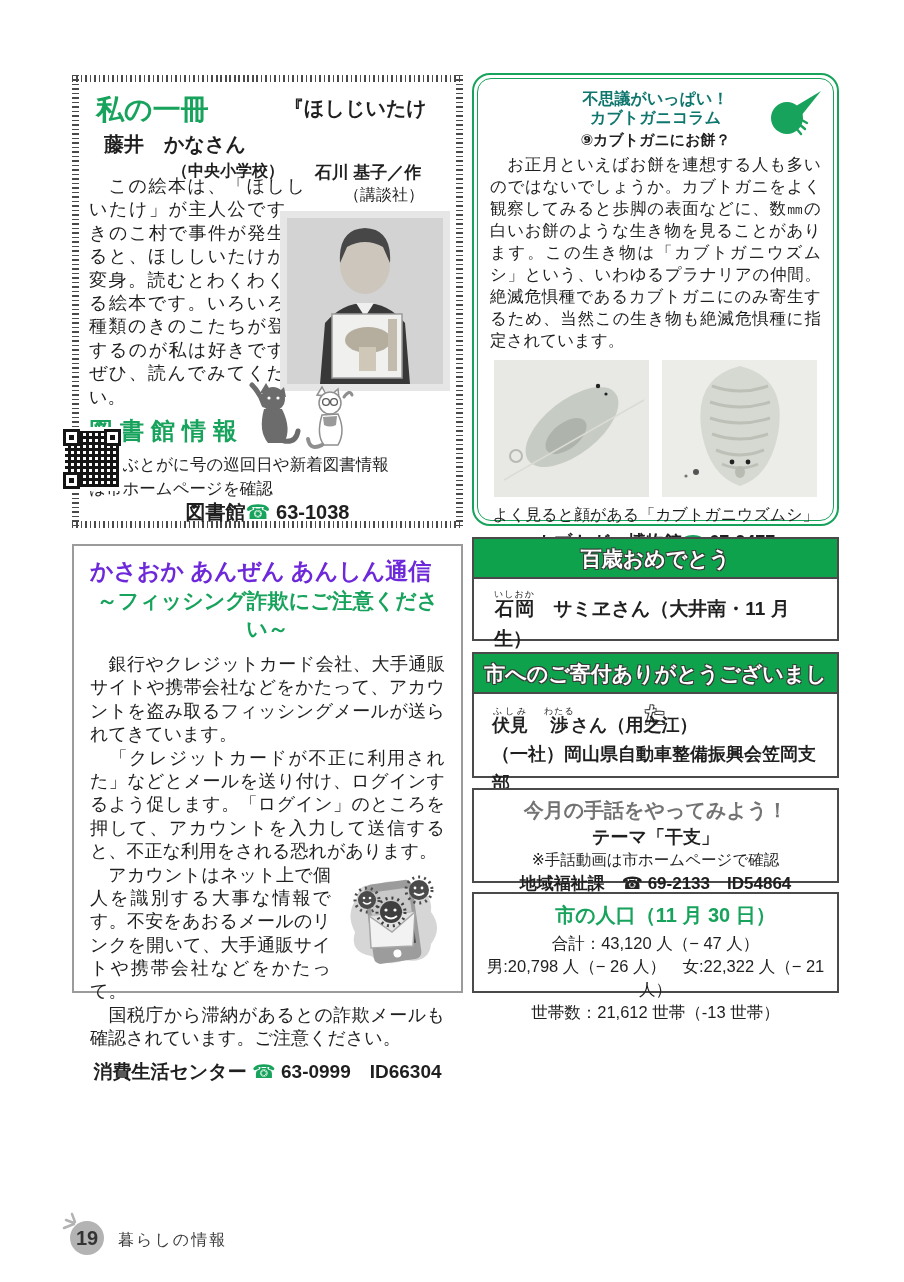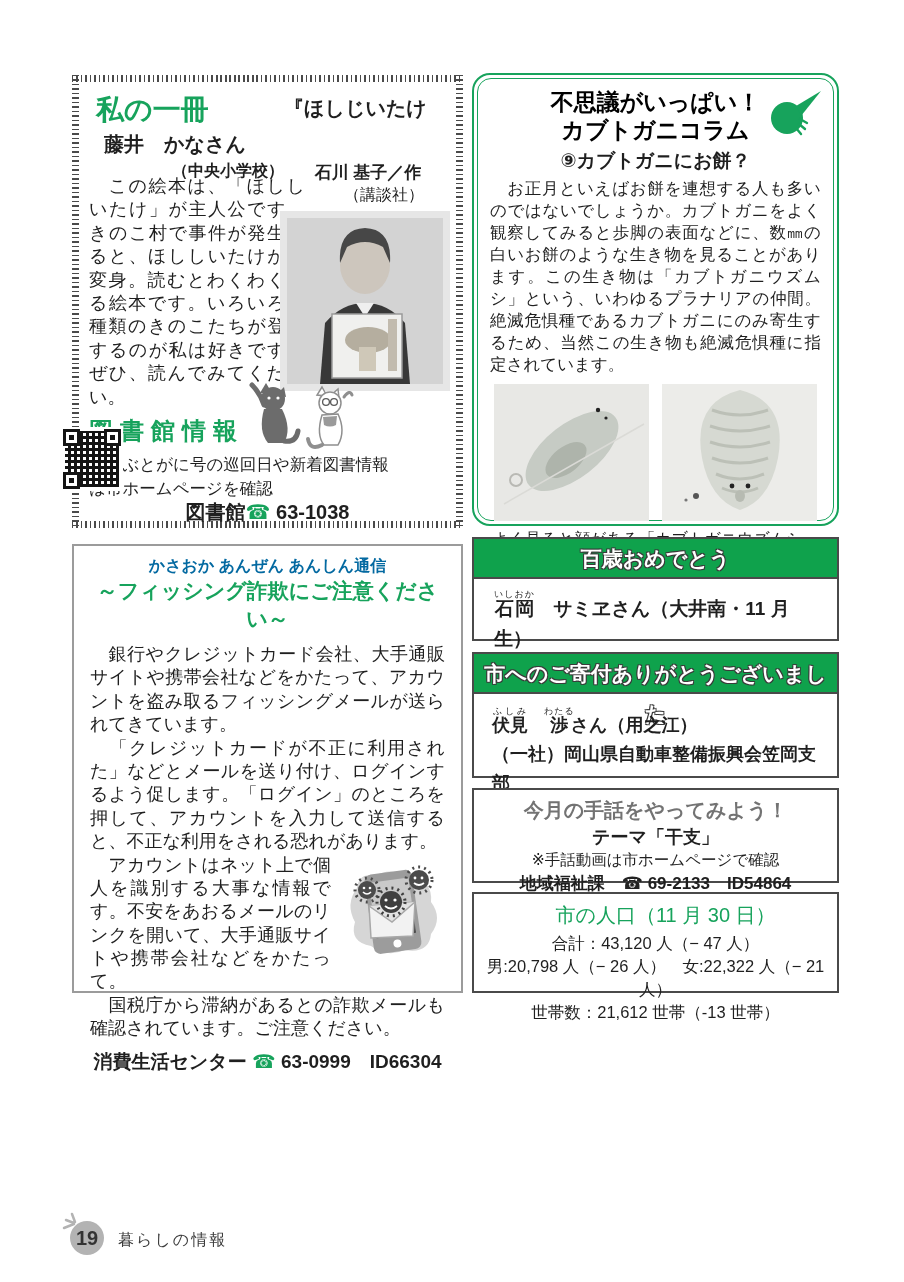"不思議がいっぱい！" .b2-title { color: #000000 -> #0f766e; font-size: 23px -> 16px }
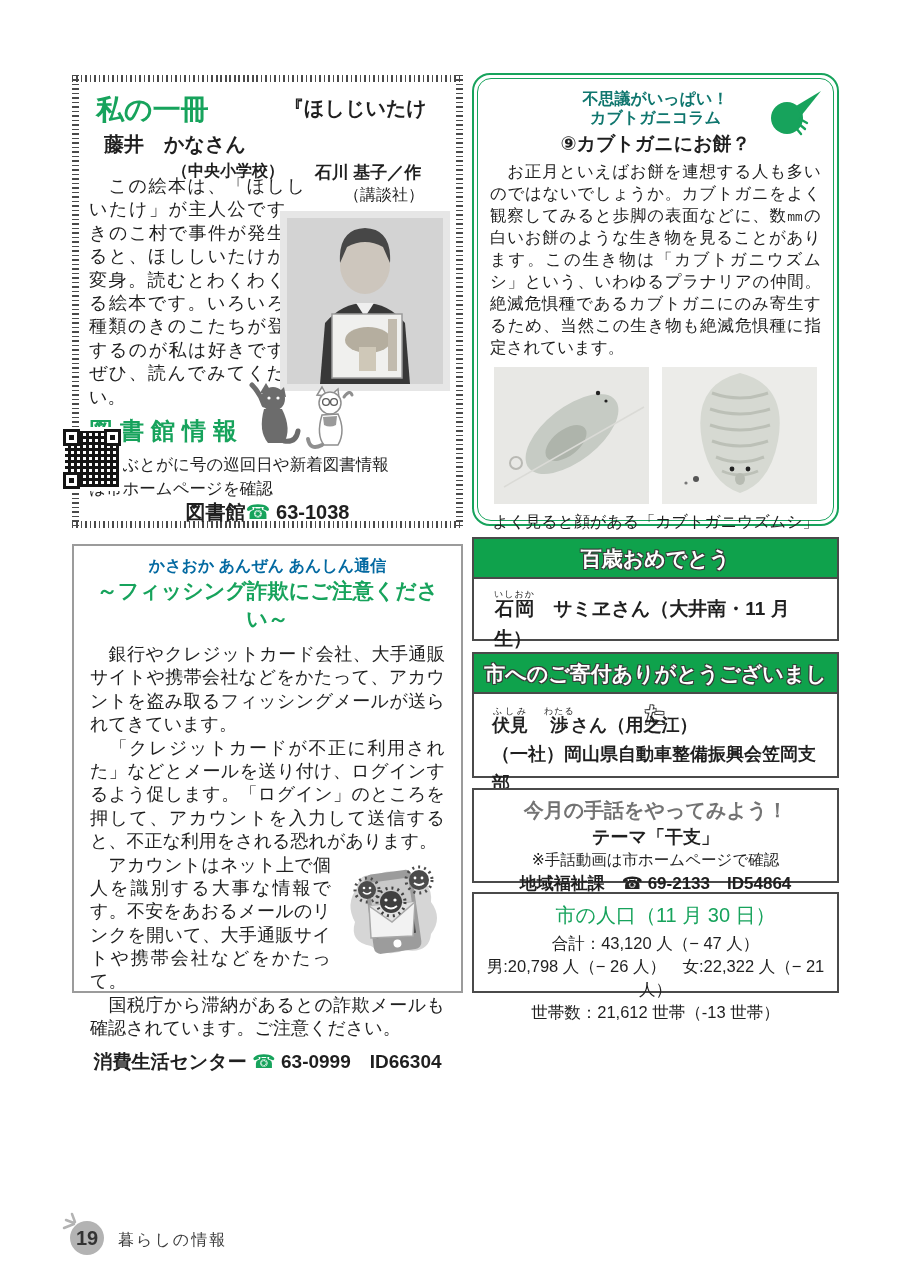"⑨カブトガニにお餅？" .b2-subtitle { font-size: 19px -> 15px }
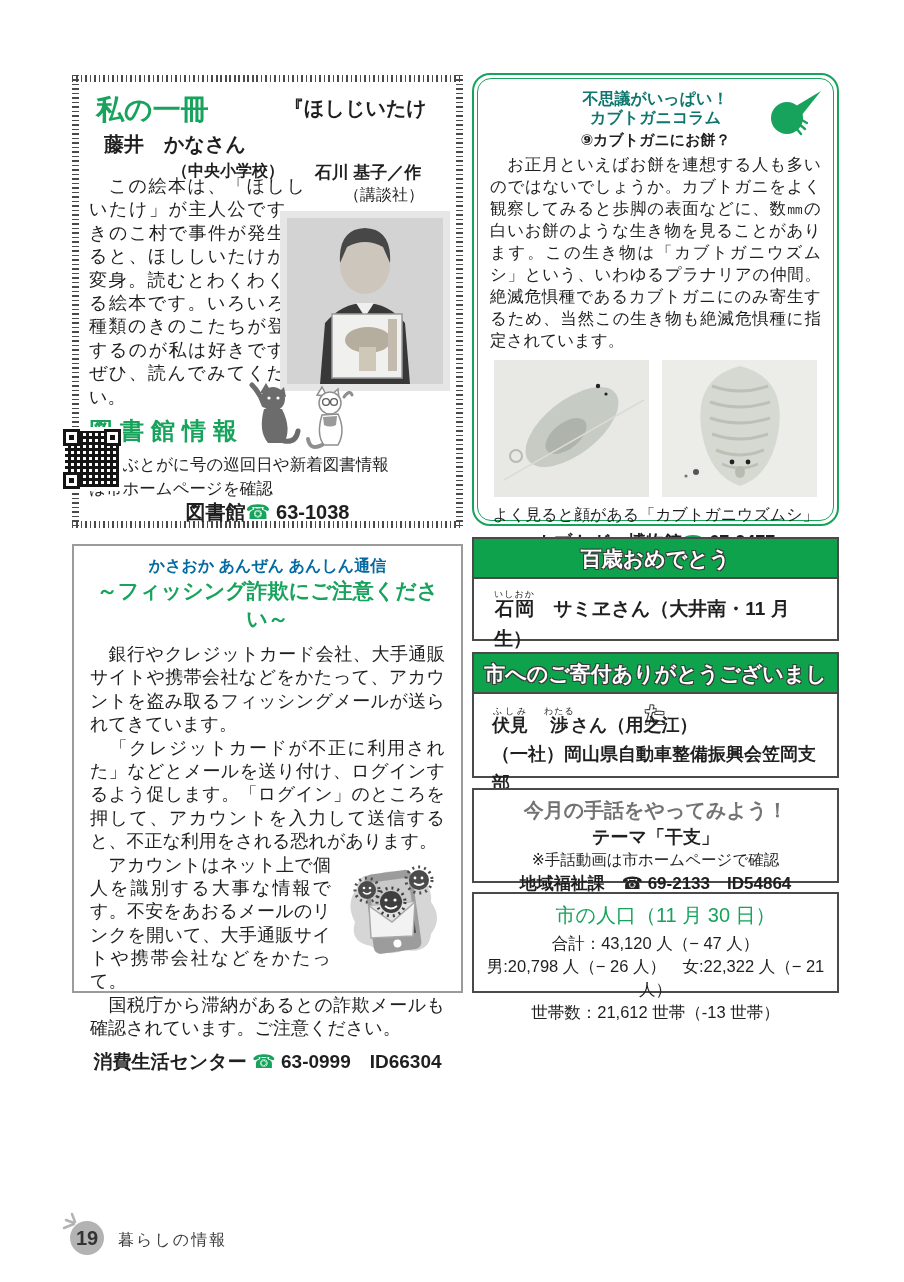"かさおか あんぜん あんしん通信" .b3-title1 { color: #0369a1 -> #6d28d9; font-size: 16px -> 23px; text-align: center -> left }
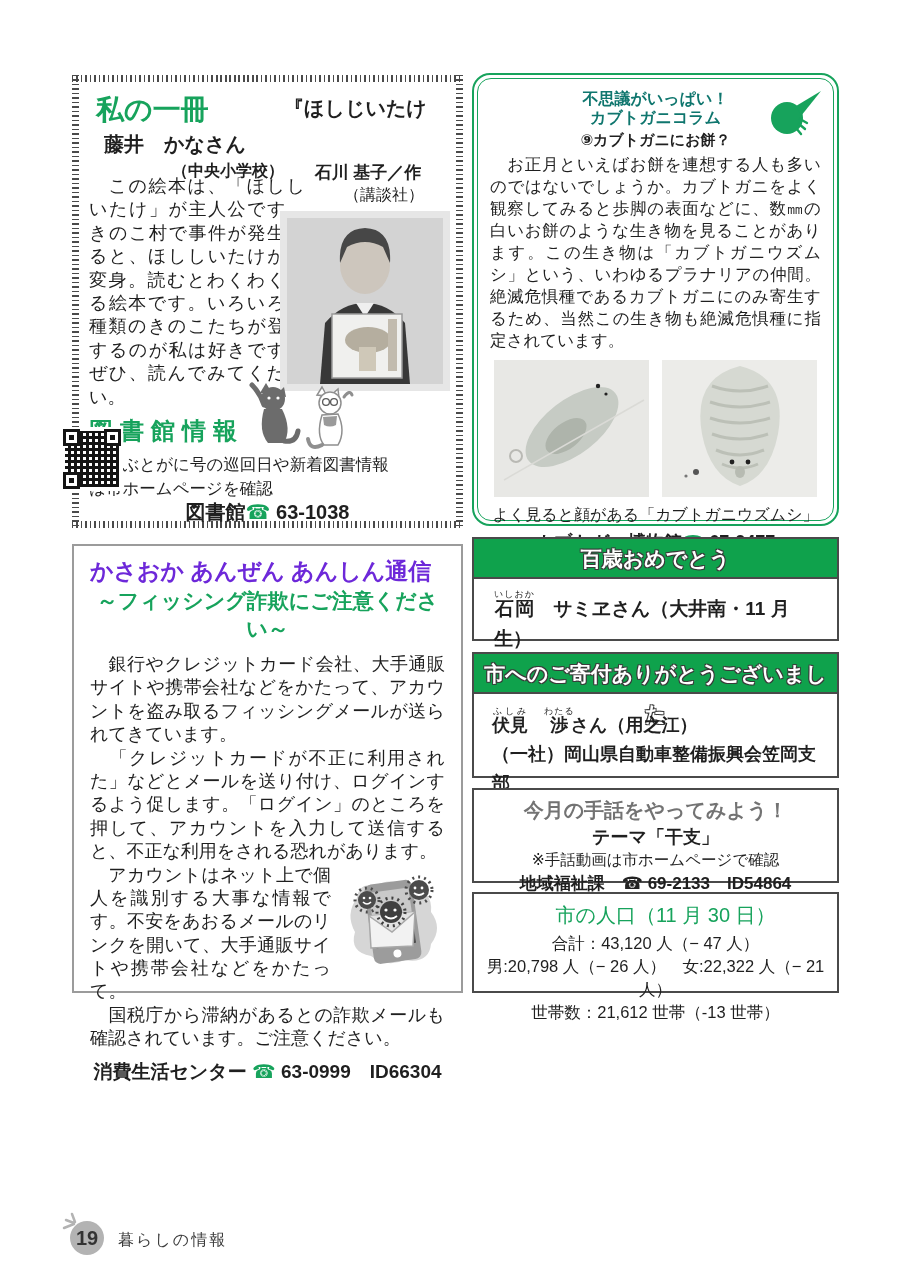"市の人口（11 月 30 日）" .b7-title { font-weight: 400 -> 700 }
